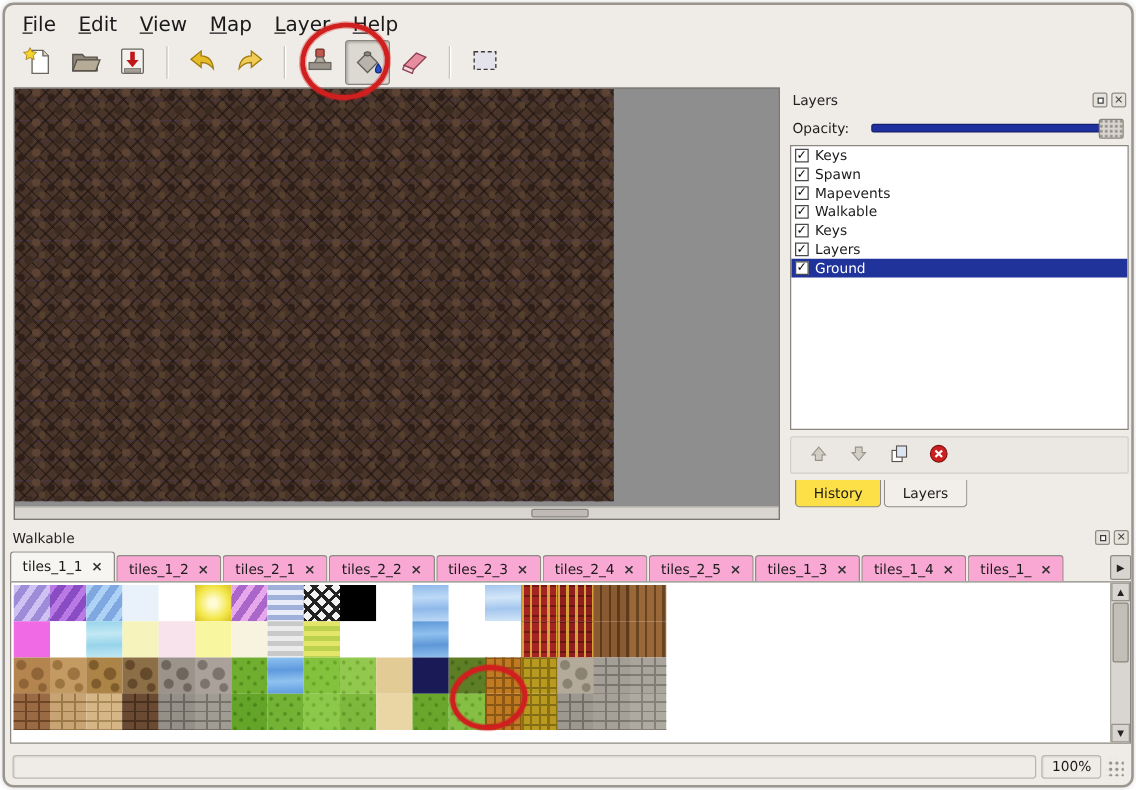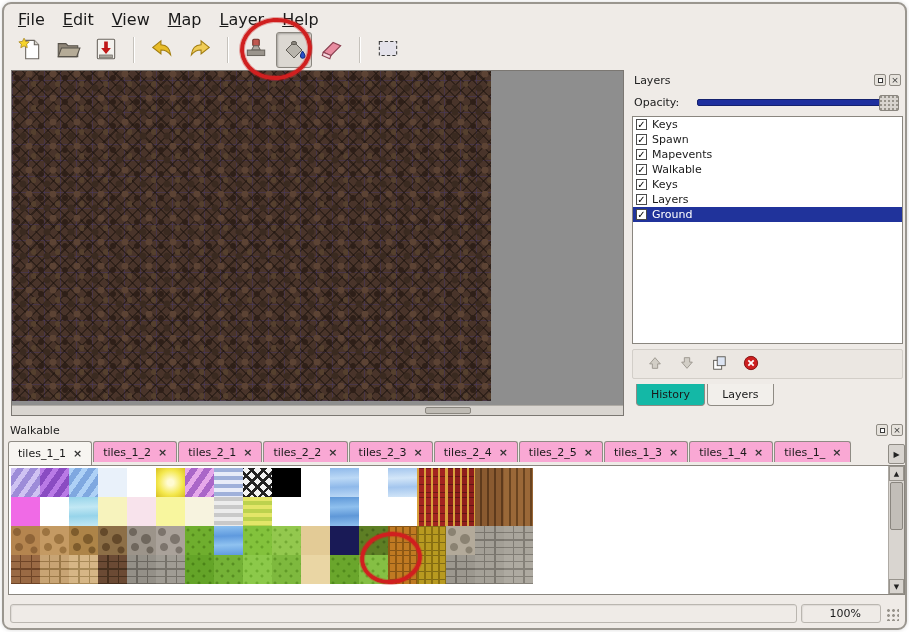"History" .ptab { background: #14b8a6 -> #fde047 }
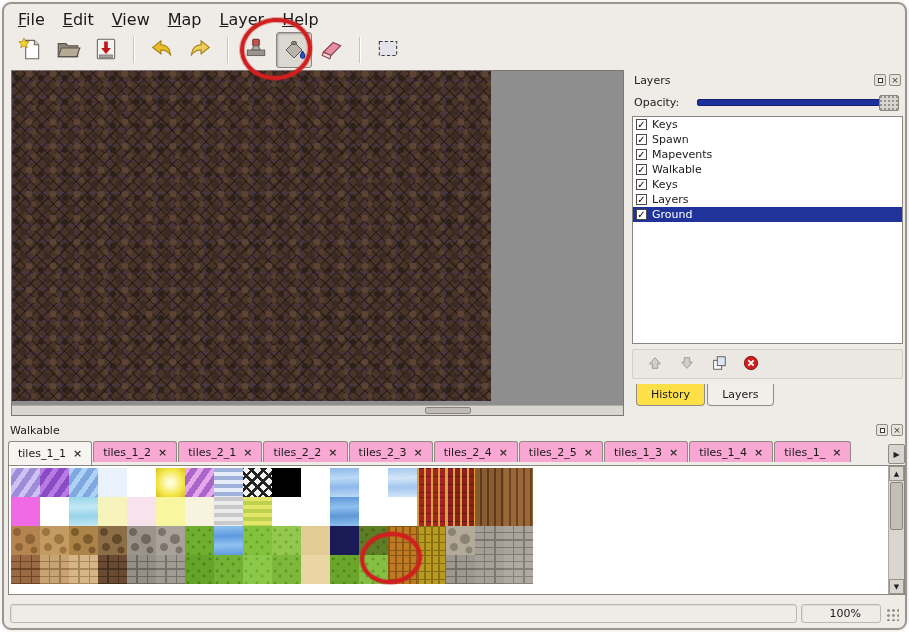"tiles_1_1" .ts-strip { align-items: none -> flex-end }
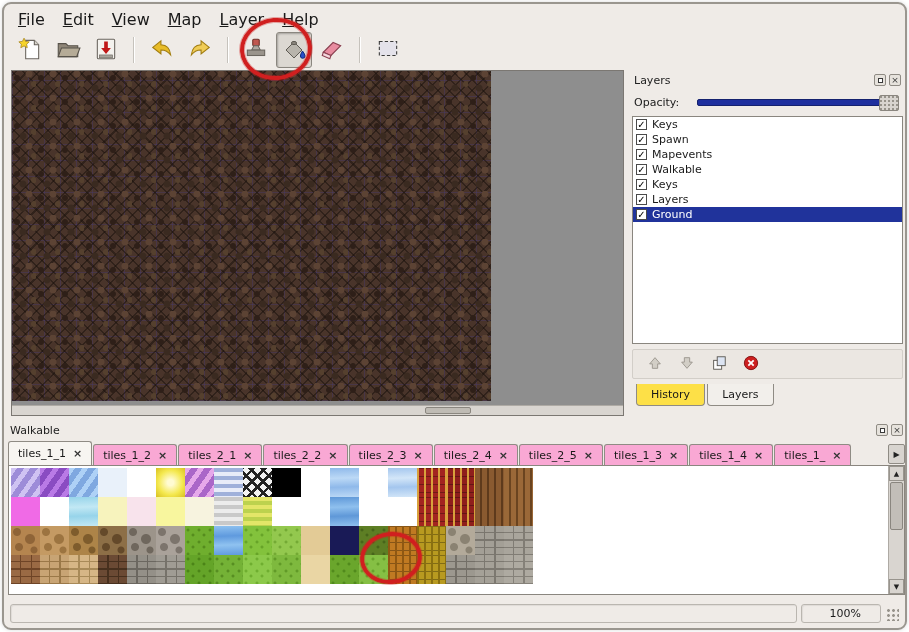"100%" .status-cell.zoom { padding: 0 19px -> 0 7px; width: 80px -> 48px }
